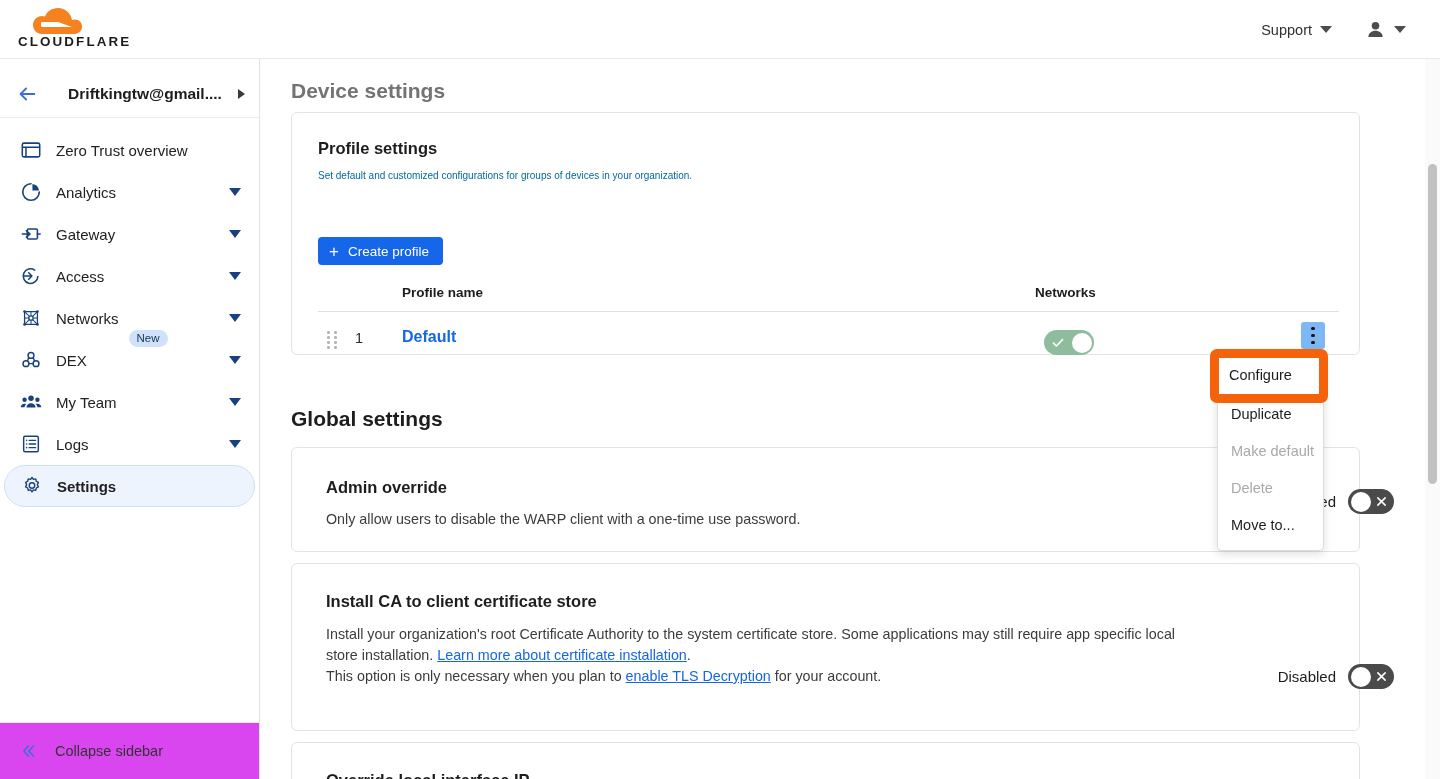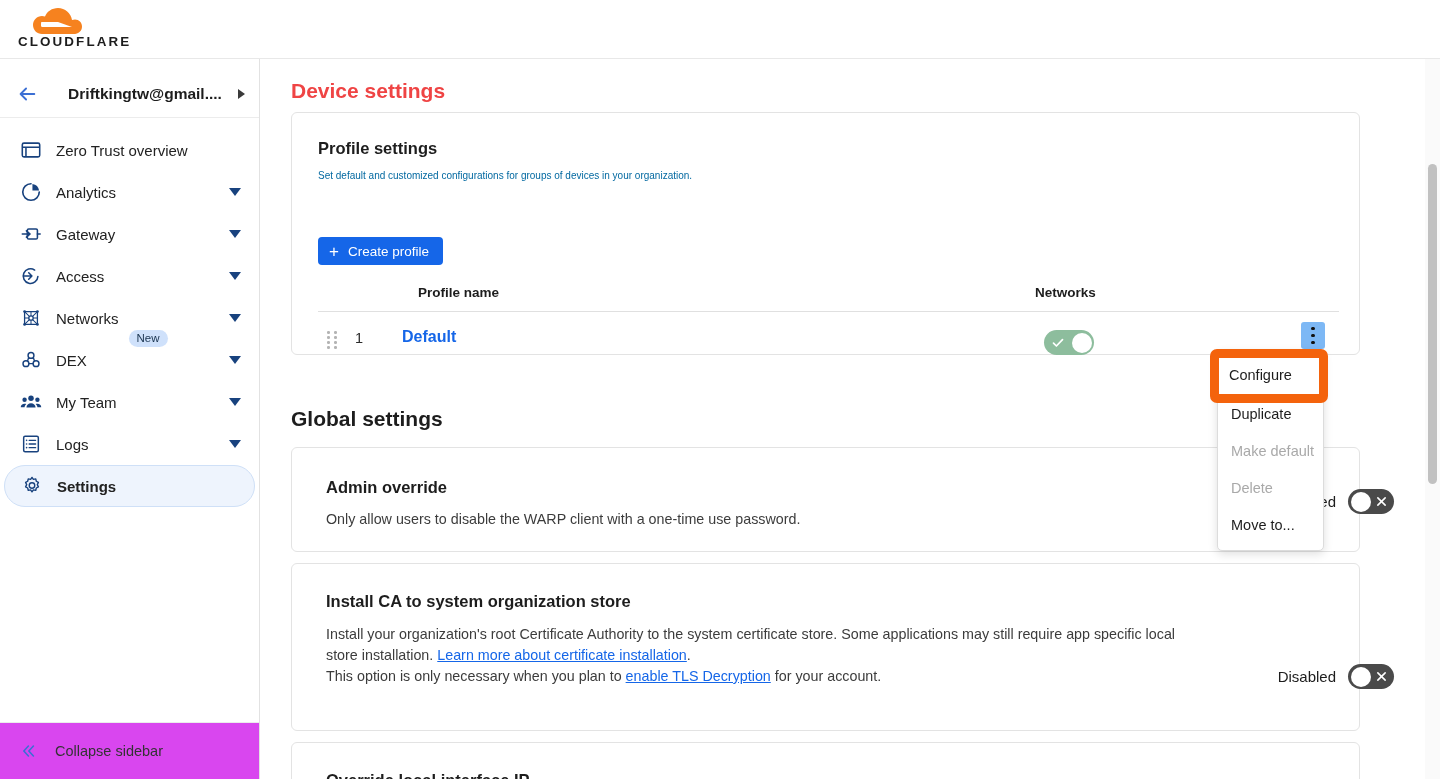"Support" div.topbar-right { html: none -> <div> <div> <span>Support</span> <span></span> </div> <div> <svg> <circle></circle> <path></path> </svg> <span></span> </div> </div> }
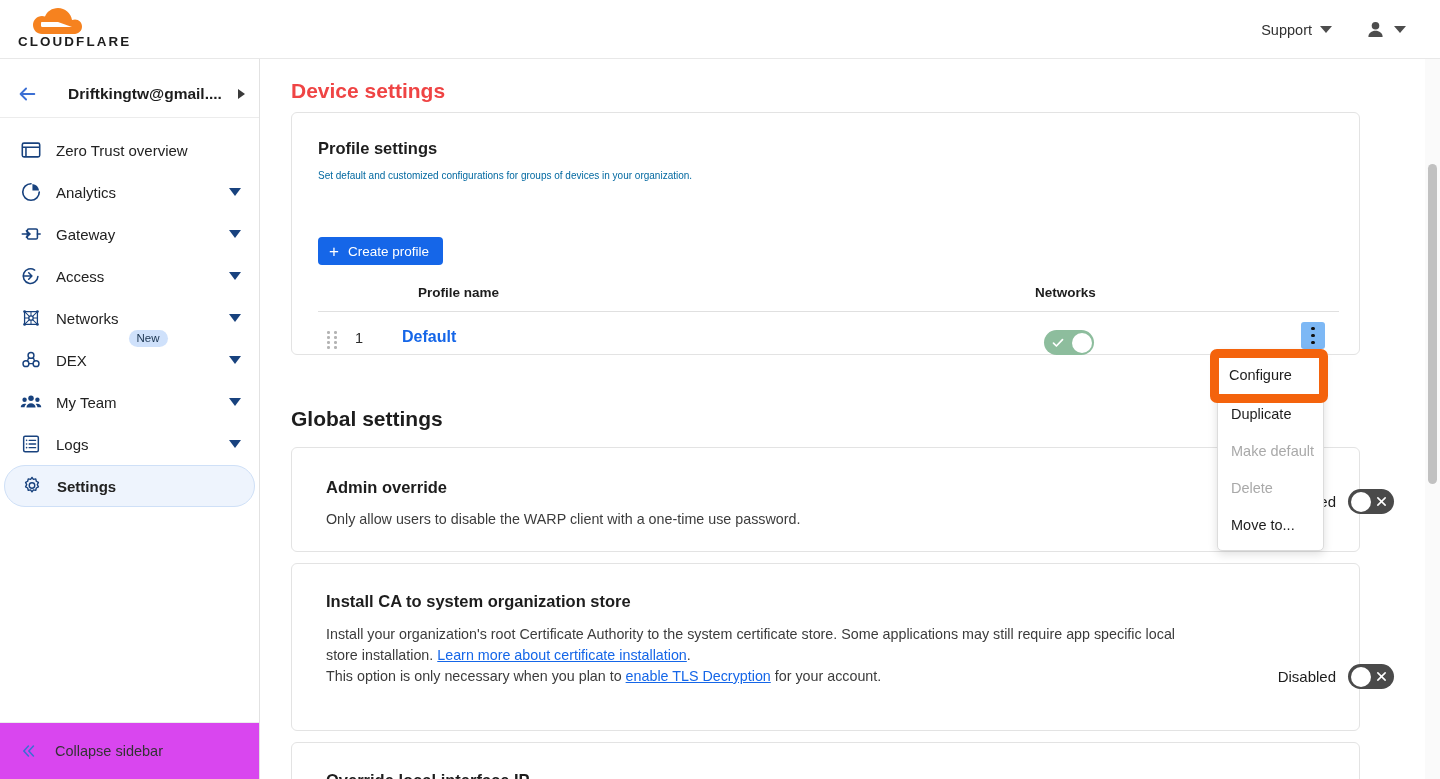"Device settings" .page-title { color: #ef4444 -> #737373 }
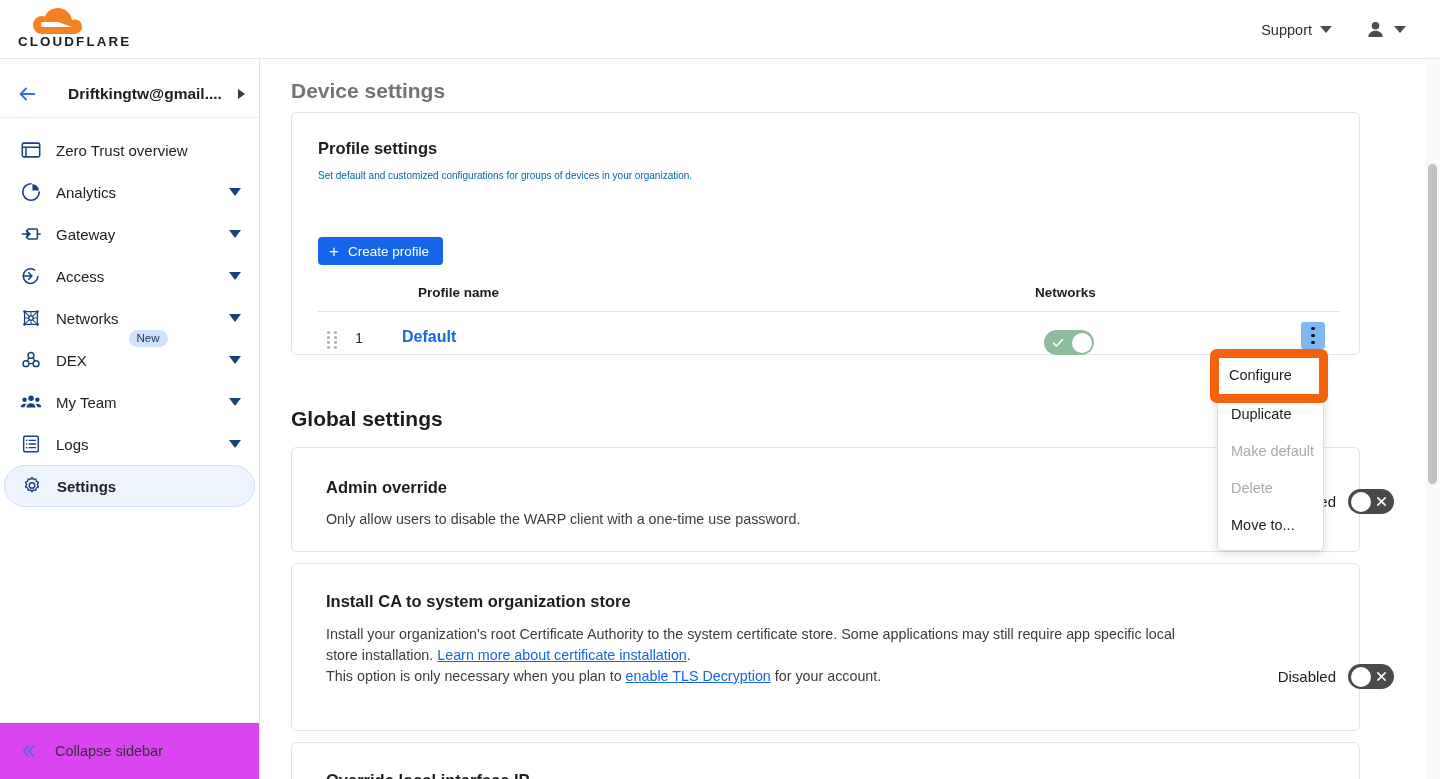"Profile name" .th-name { left: 100px -> 84px }
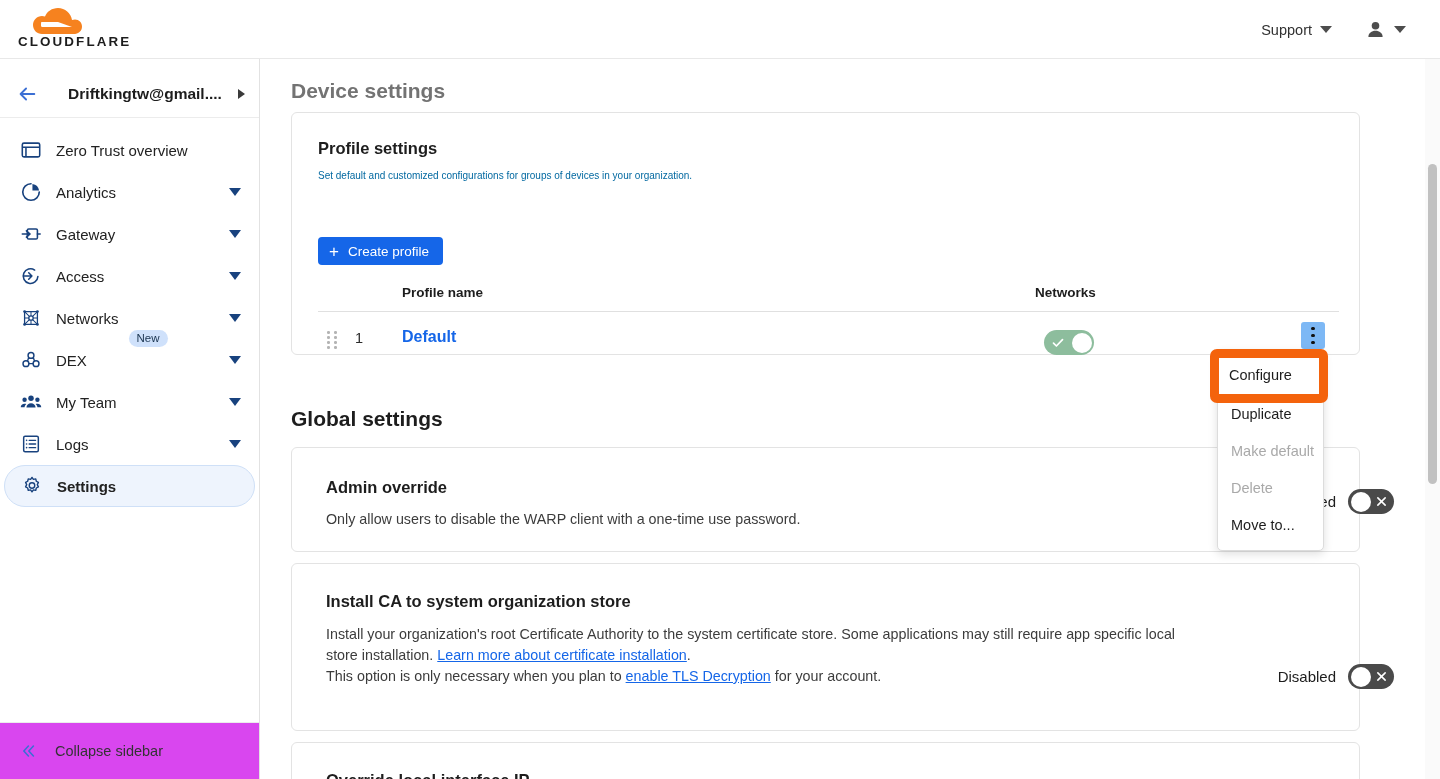"Install CA to system organization" div.set-h { text: system organization -> client certificate }
